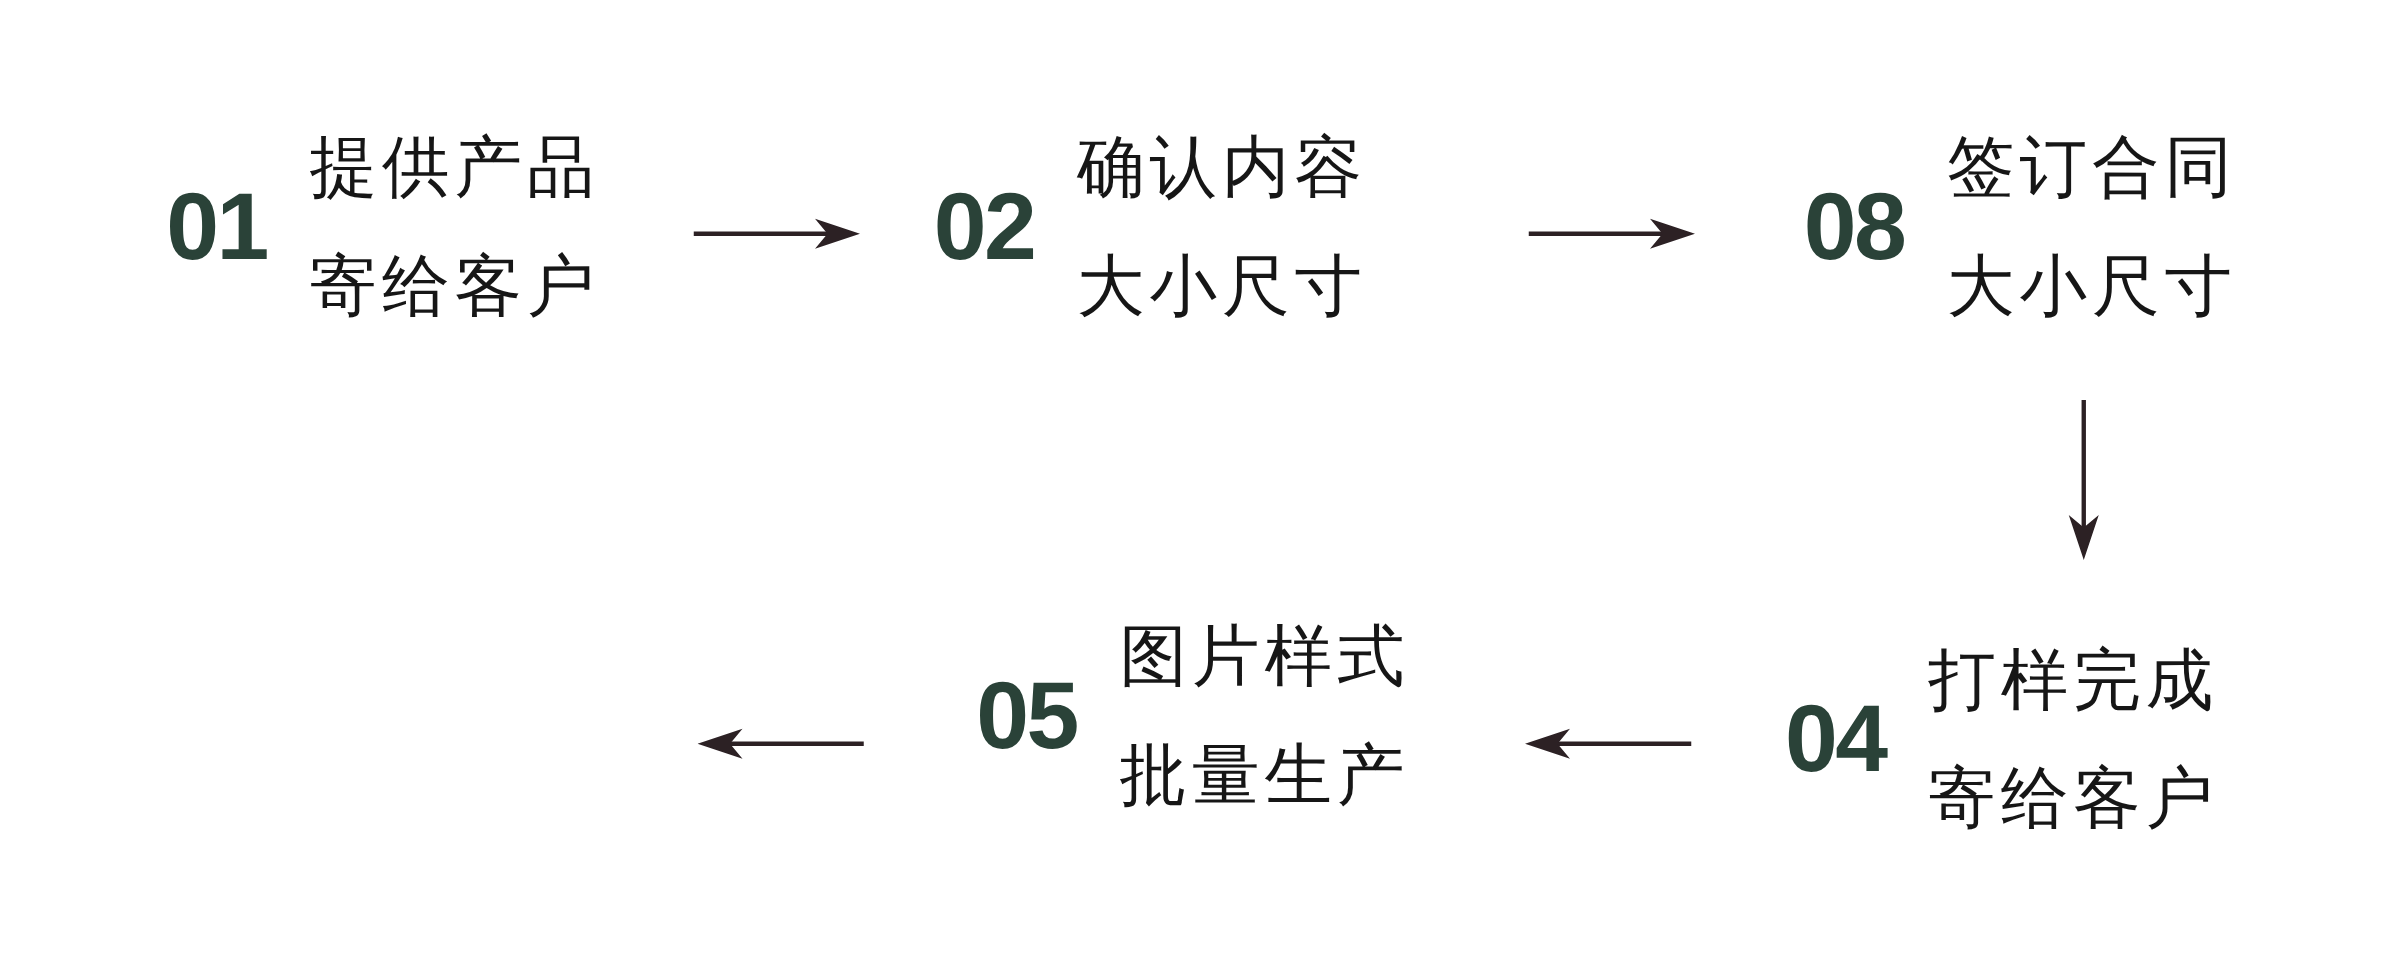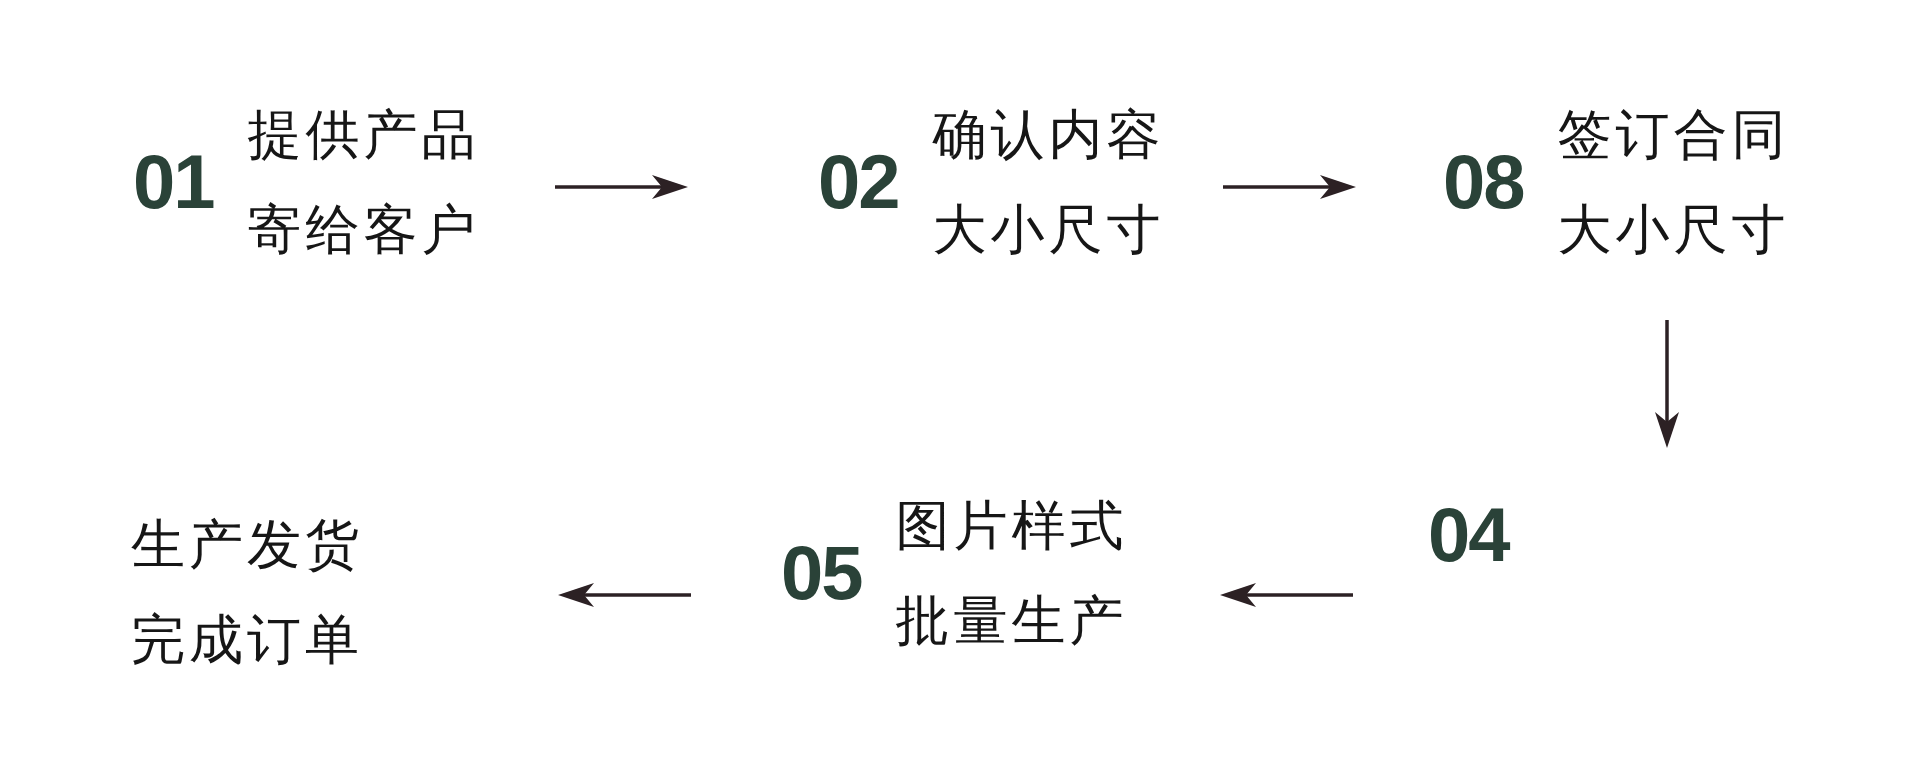"02" div.step { left: 818px -> 747px }
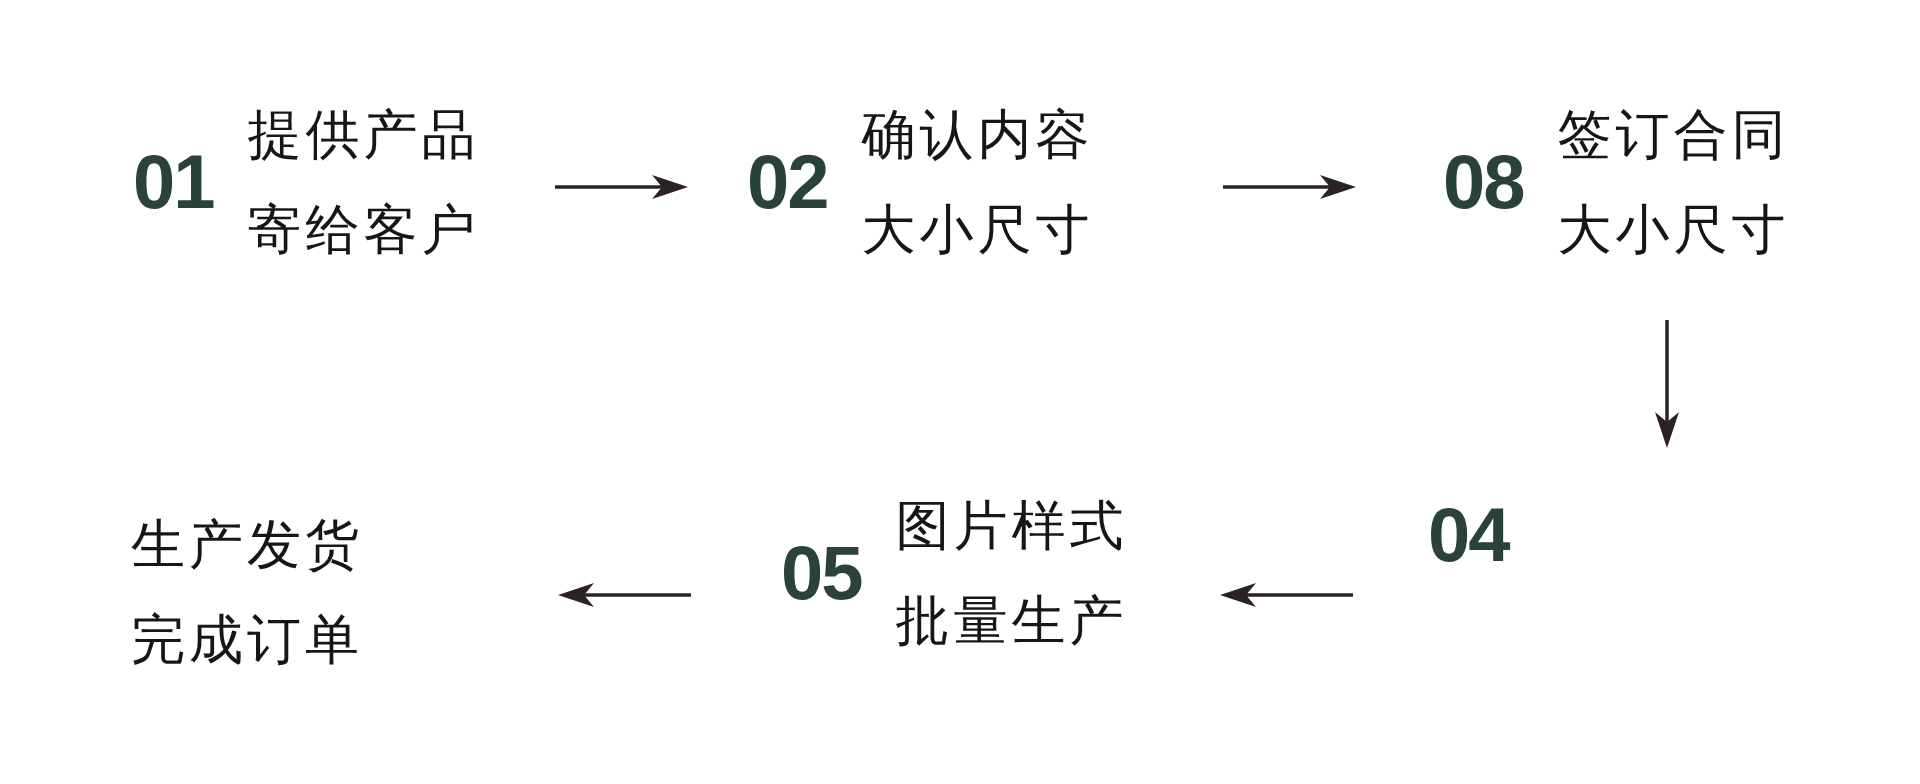"生产发货" div.label { html: <div> <div>生产发货</div> <div>完成订单</div> </div> -> none }
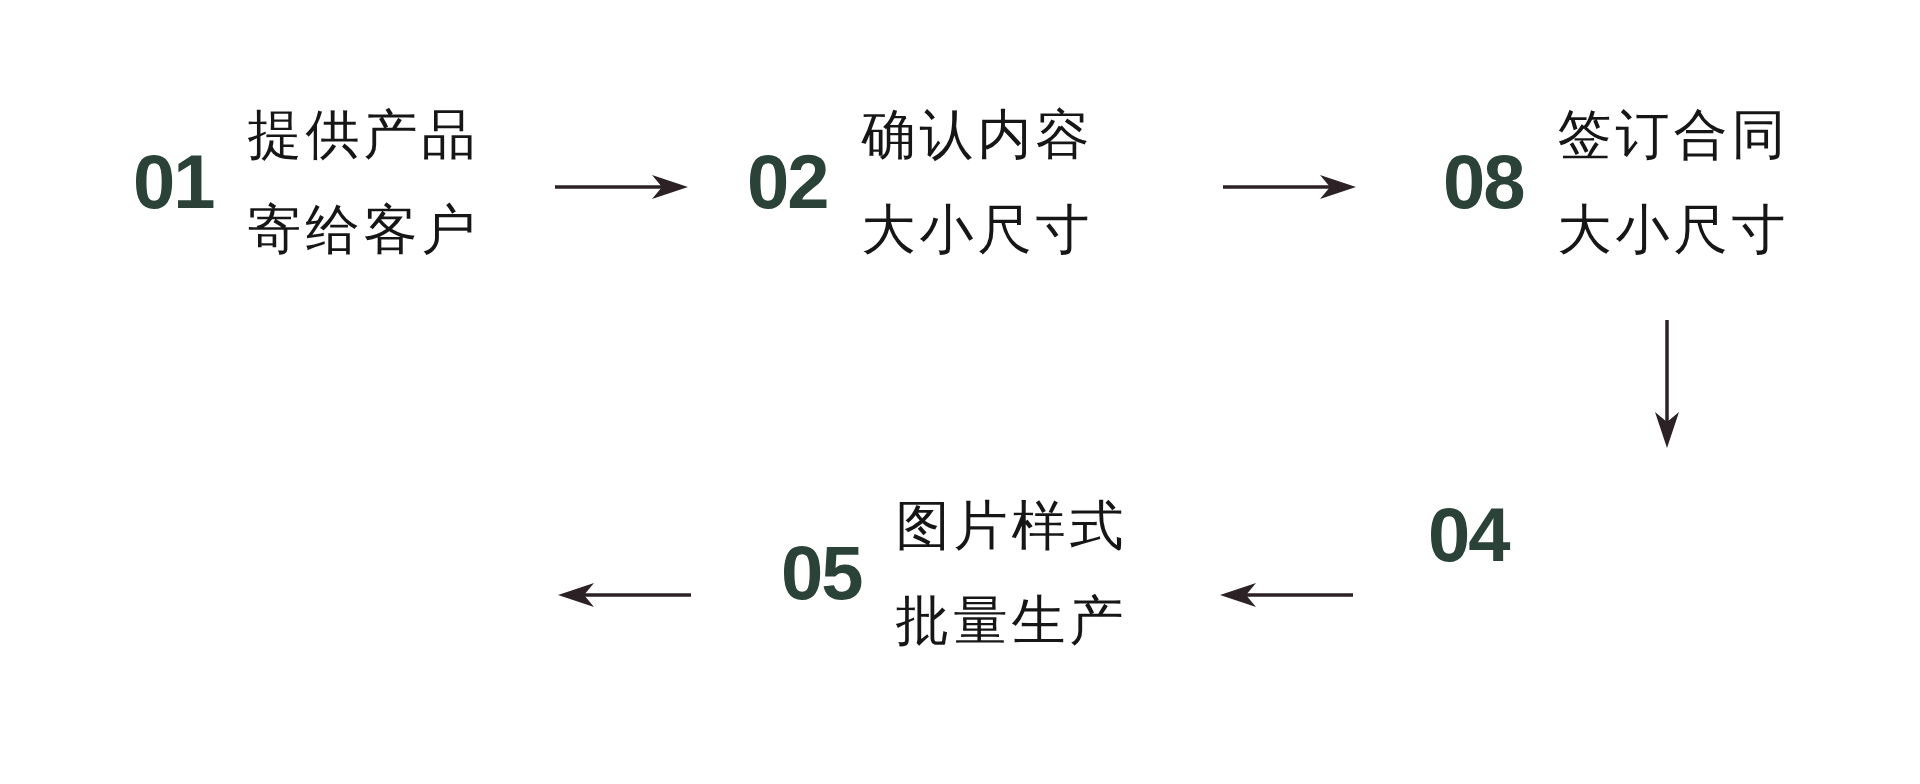"打样完成" div.label { html: none -> <div> <div>打样完成</div> <div>寄给客户</div> </div> }
